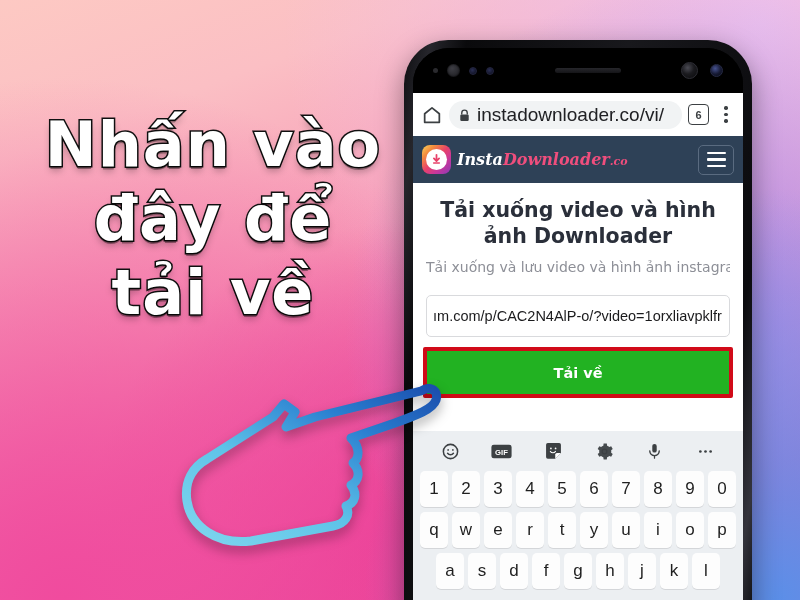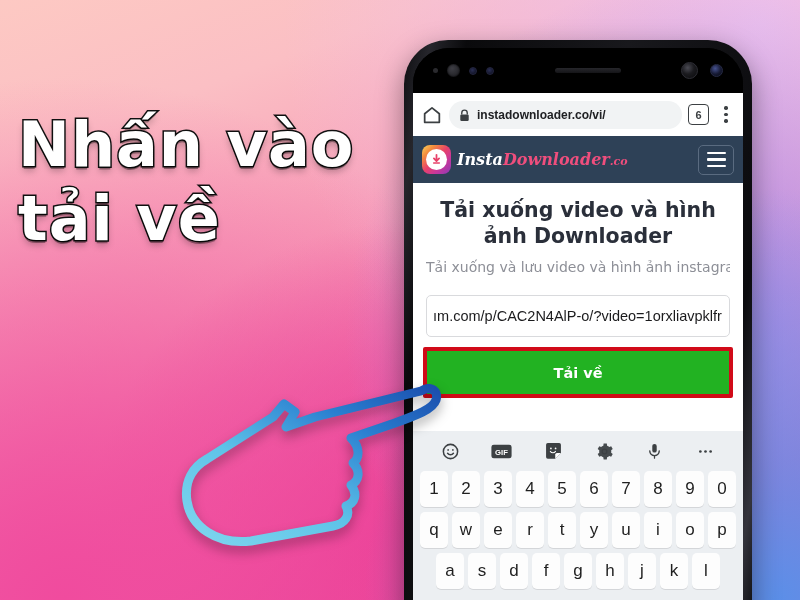"Nhấn vào" #overlay-text { text-align: none -> center }
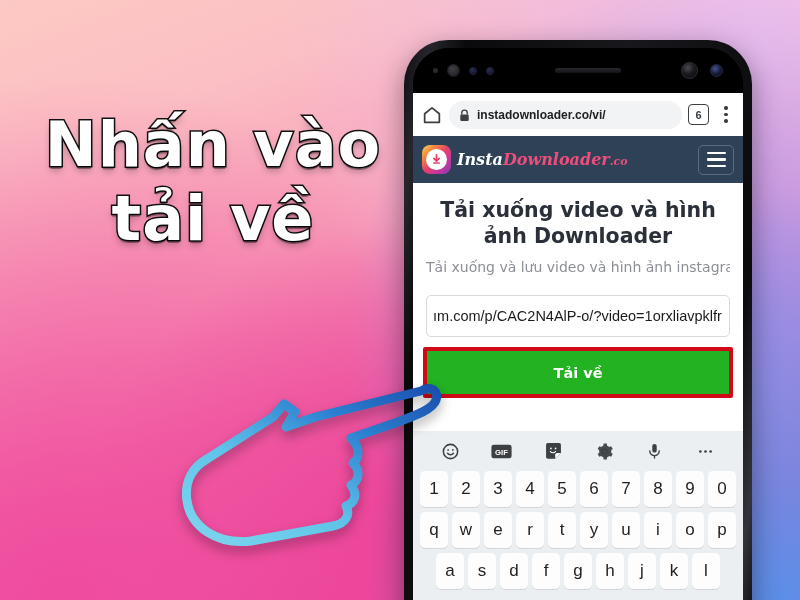"instadownloader.co/vi/" #url-text { font-size: 12px -> 19px; font-weight: bold -> none }
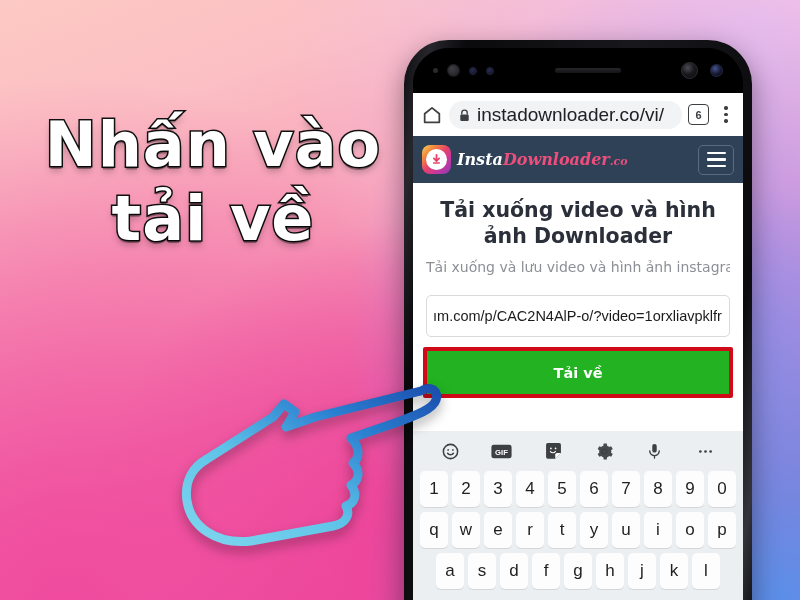"đây để" div.line { html: none -> <div>đây để</div> }
